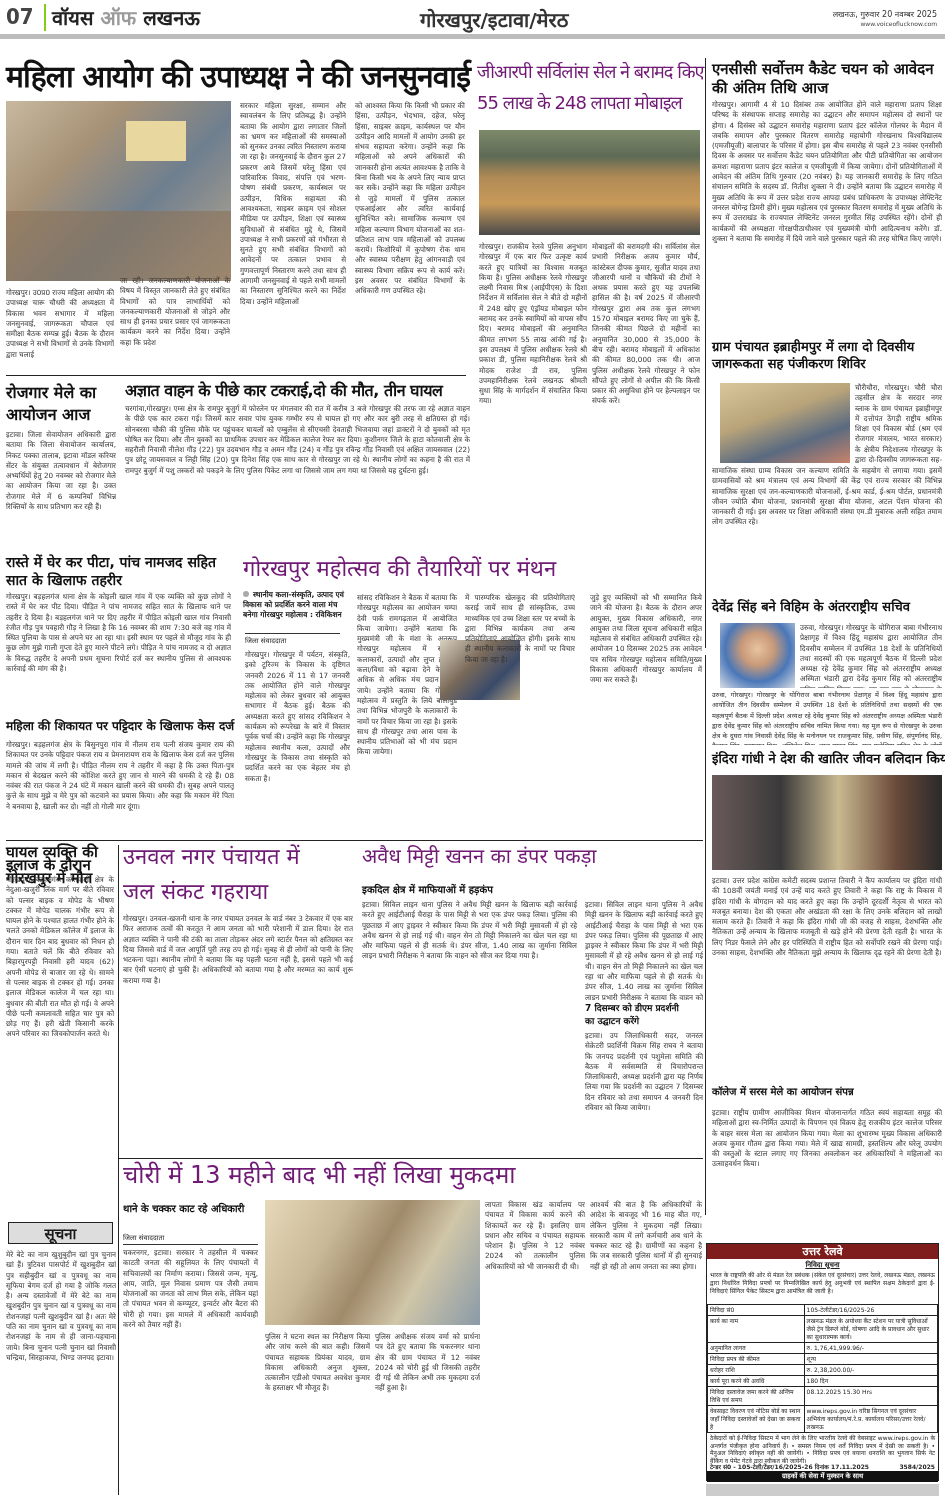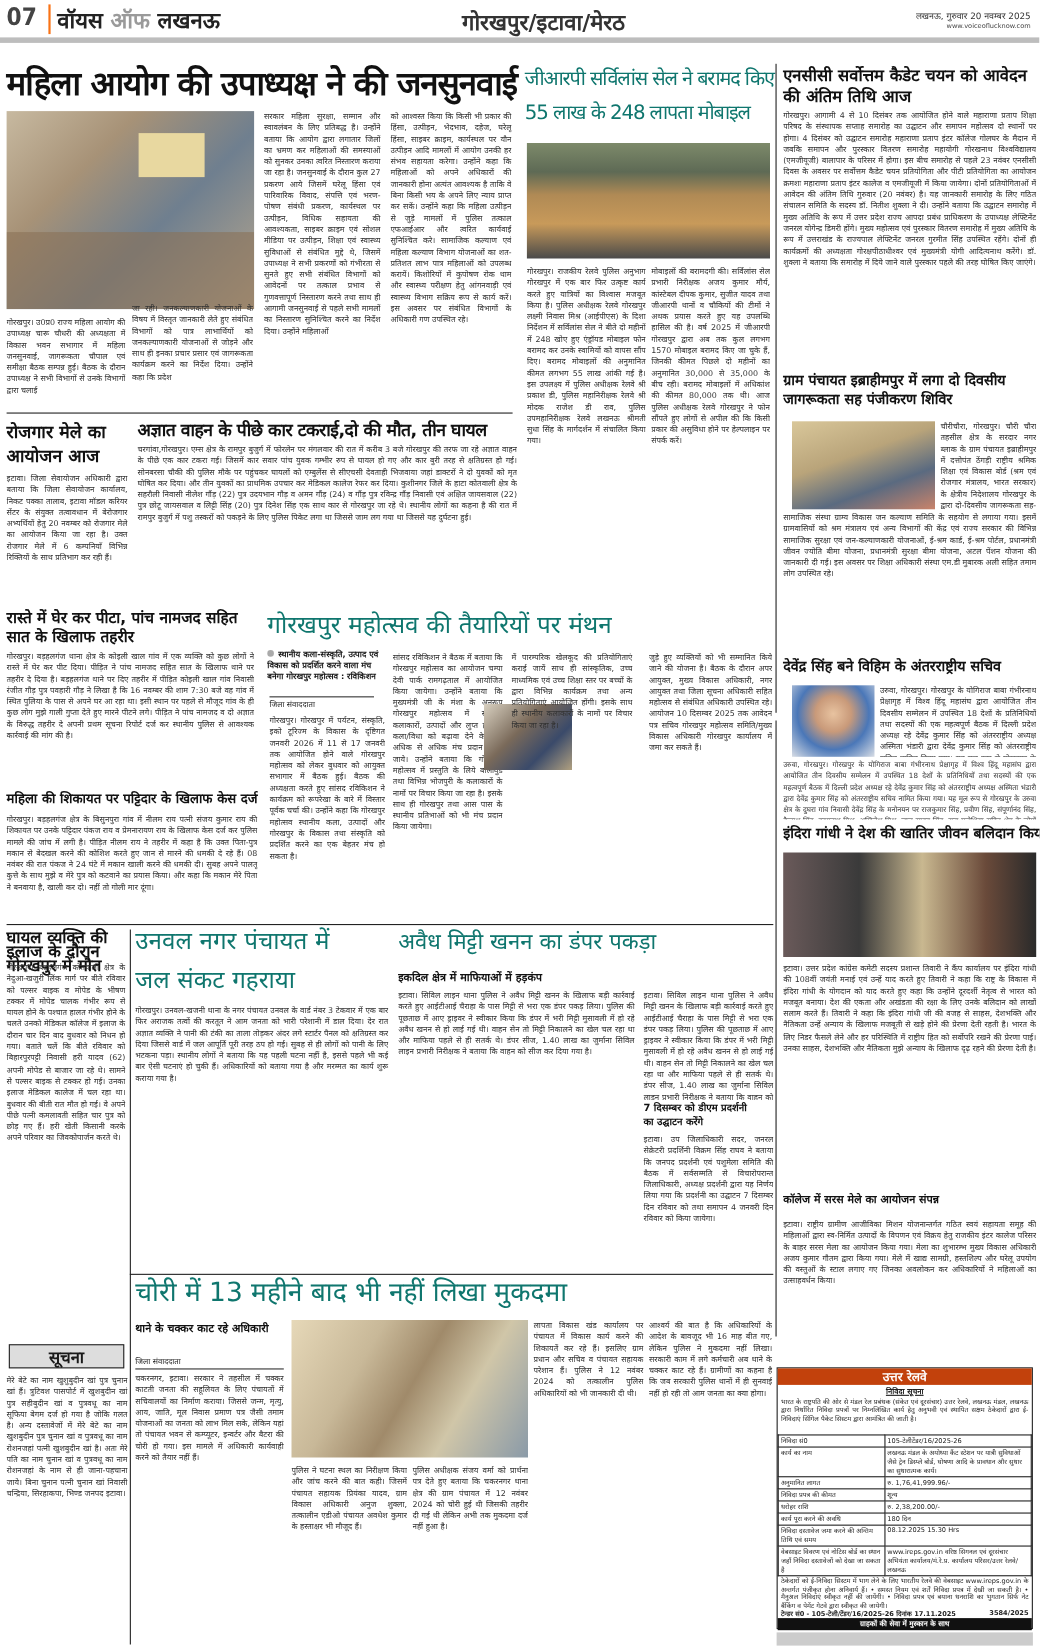"वॉयस ऑफ लखनऊ" .paper { border-left: 2px solid #f97316 -> 2px solid #84cc16 }
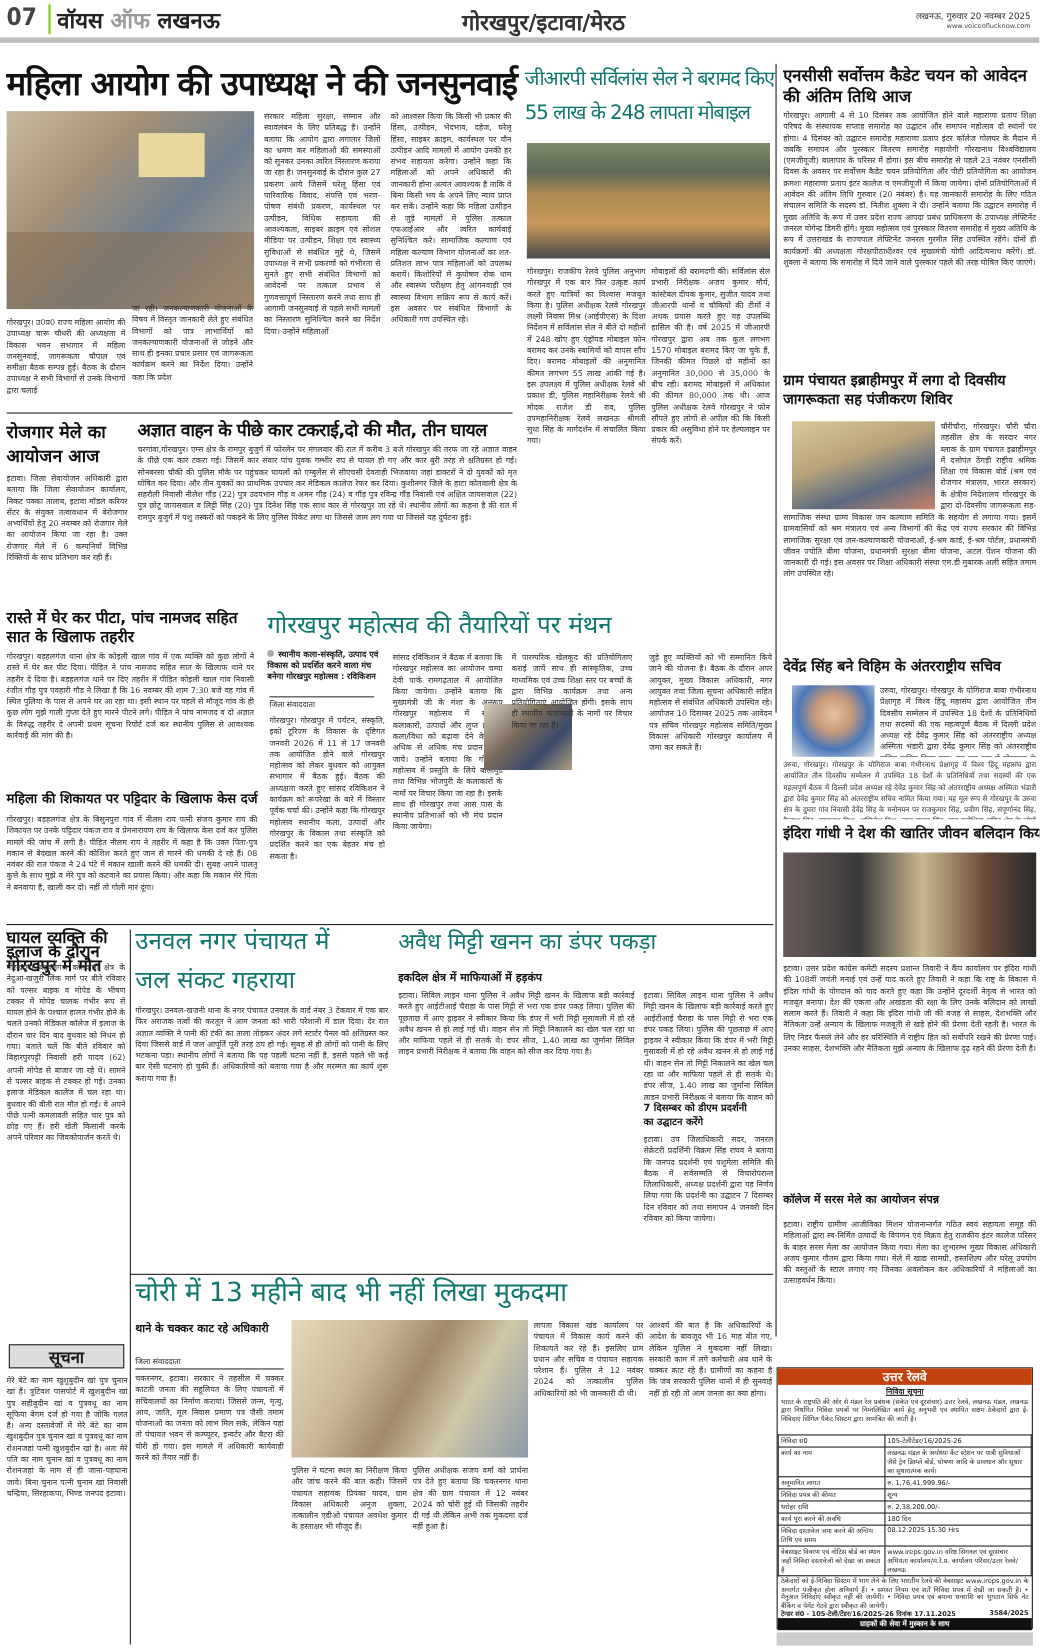"जीआरपी सर्विलांस सेल ने बरामद" .hl-thin { color: #0f766e -> #701a75 }
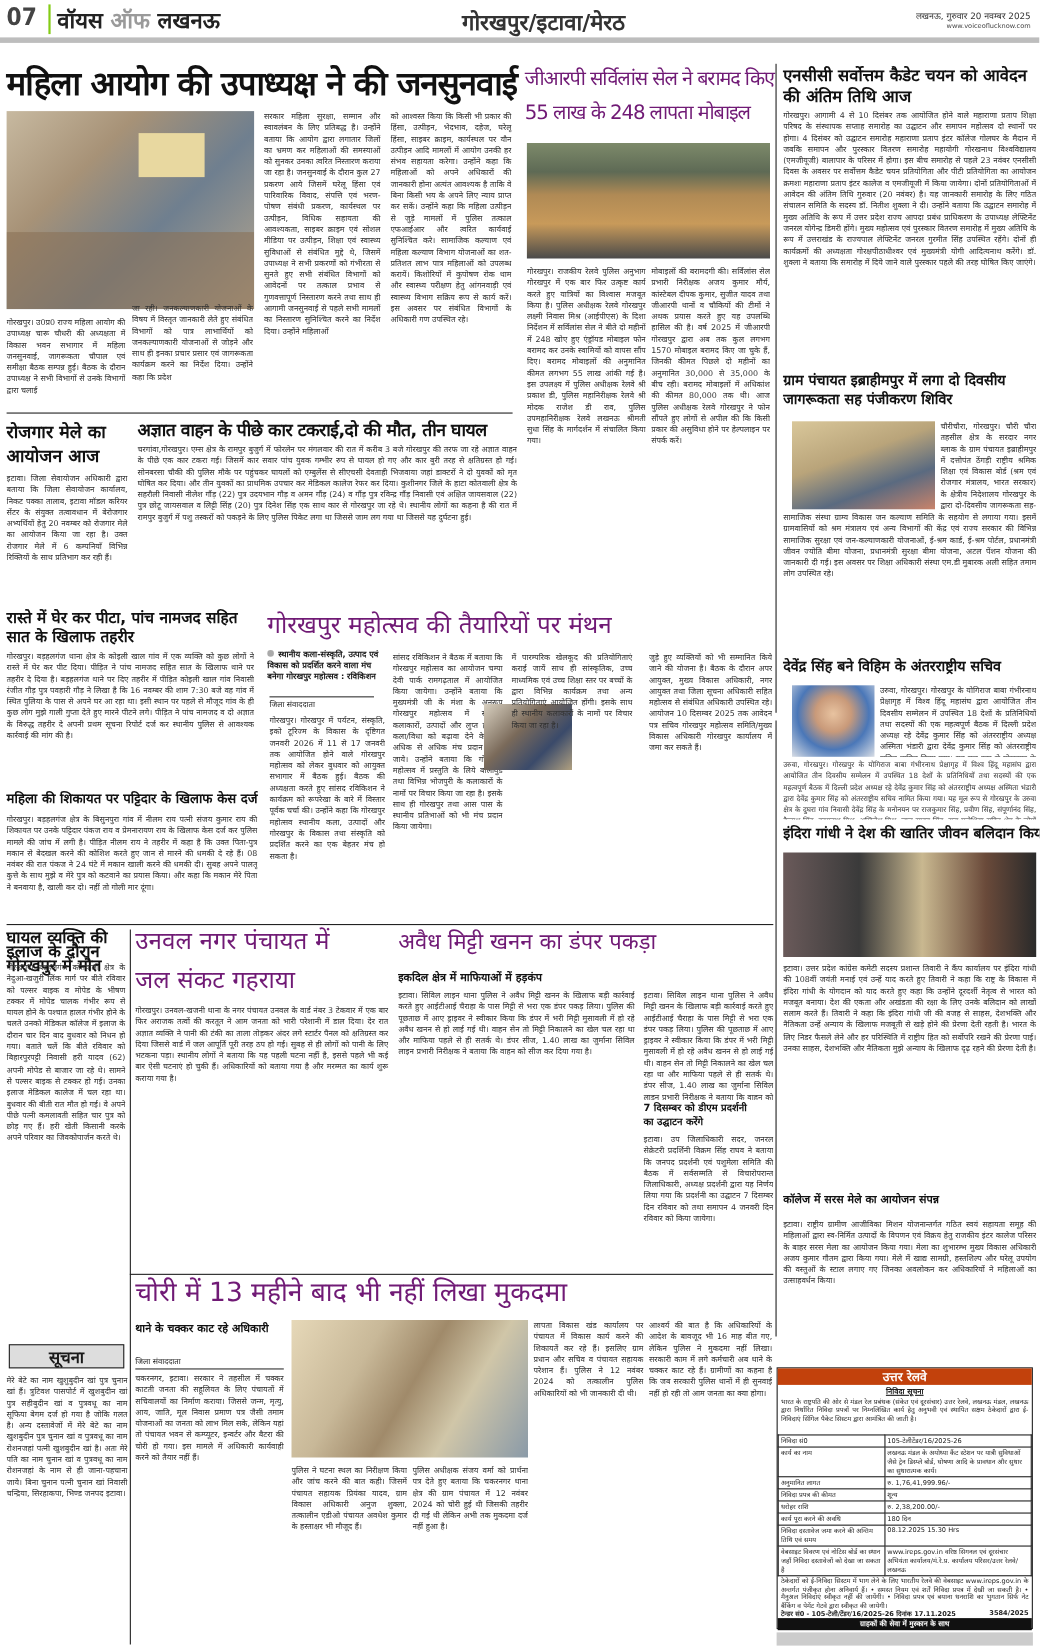"उत्तर रेलवे" .tender .bar { background: #c2410c -> #7f1d1d }
